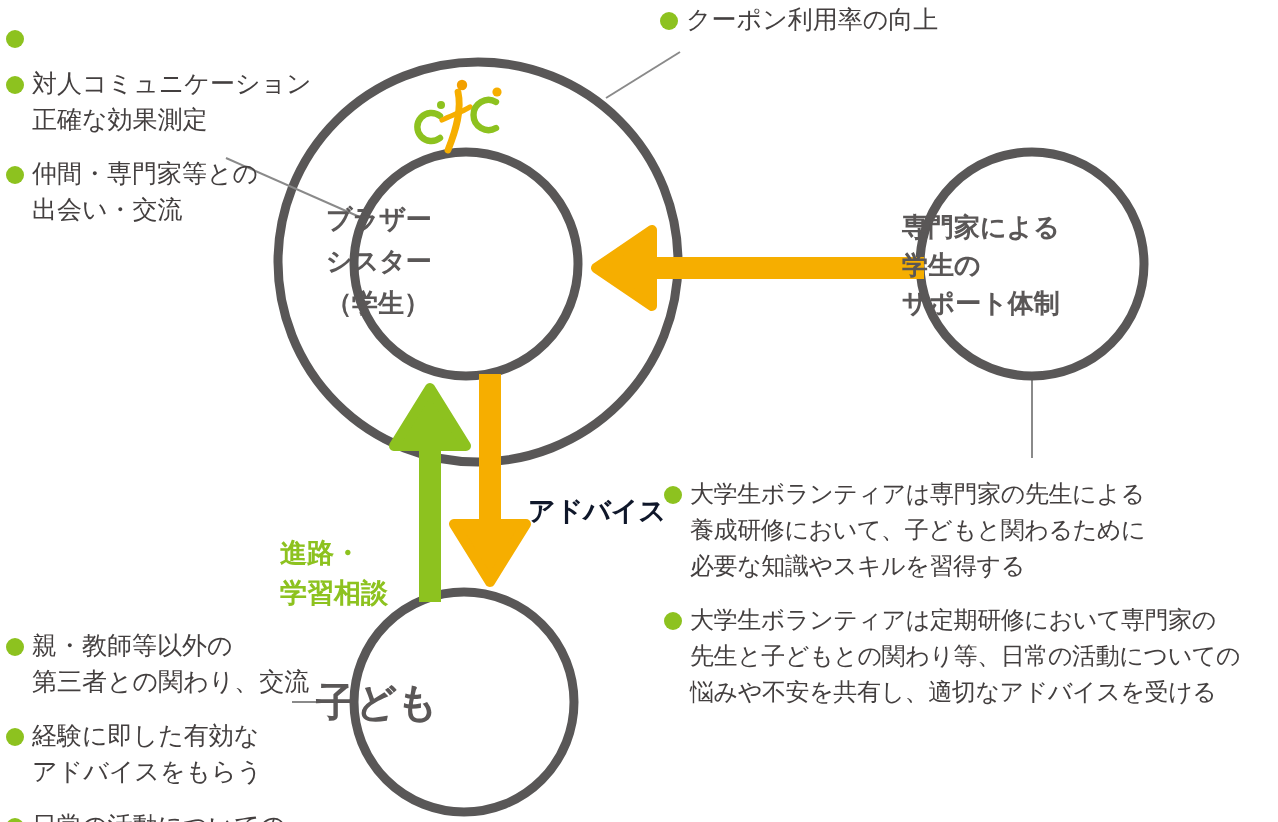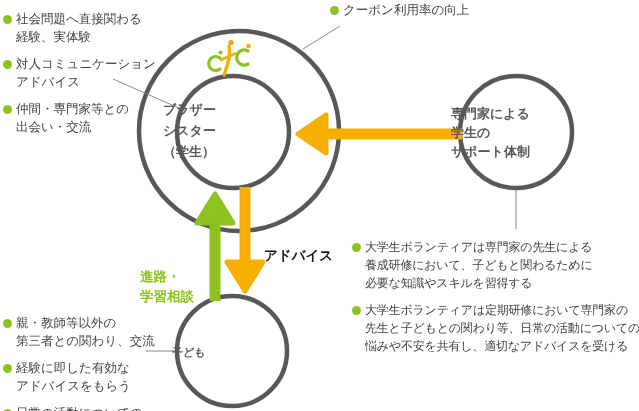"社会問題へ直接関わる" span.btxt { html: <span>社会問題へ直接関わる 経験、実体験</span> -> none }
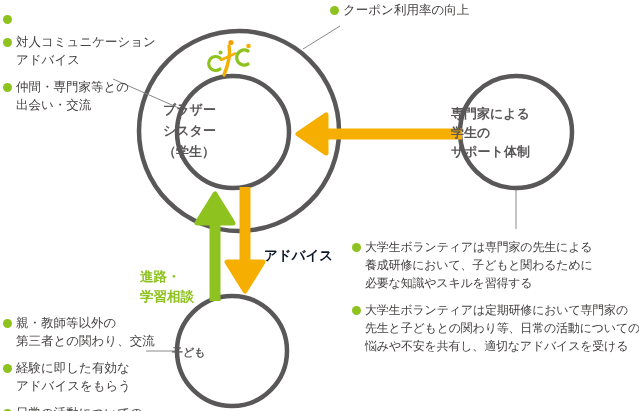"対人コミュニケーション" span.btxt { text: アドバイス -> 正確な効果測定 }
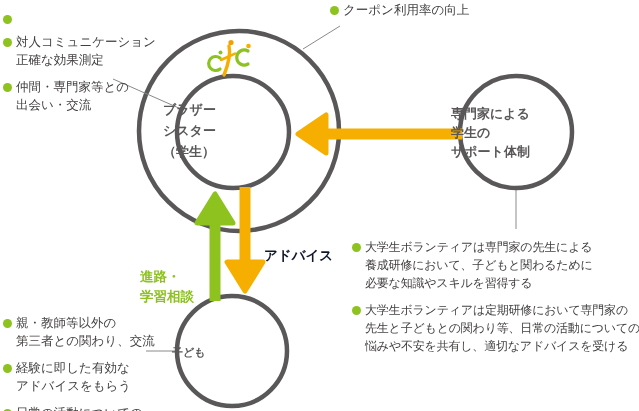"大学生ボランティアは専門家の先生による" div.blist { left: 352px -> 332px }
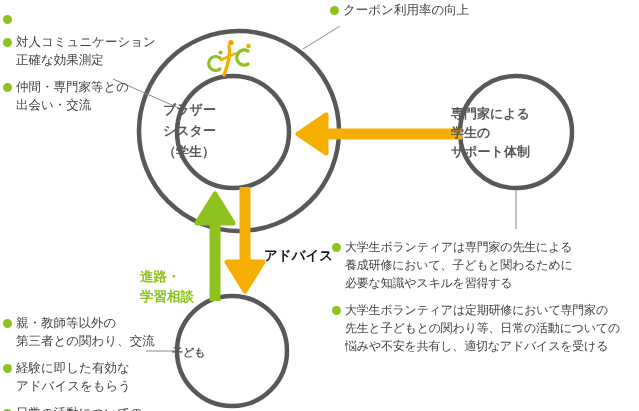"子ども" .lbl-child { font-size: 11px -> 20px; left: 172px -> 158px }
